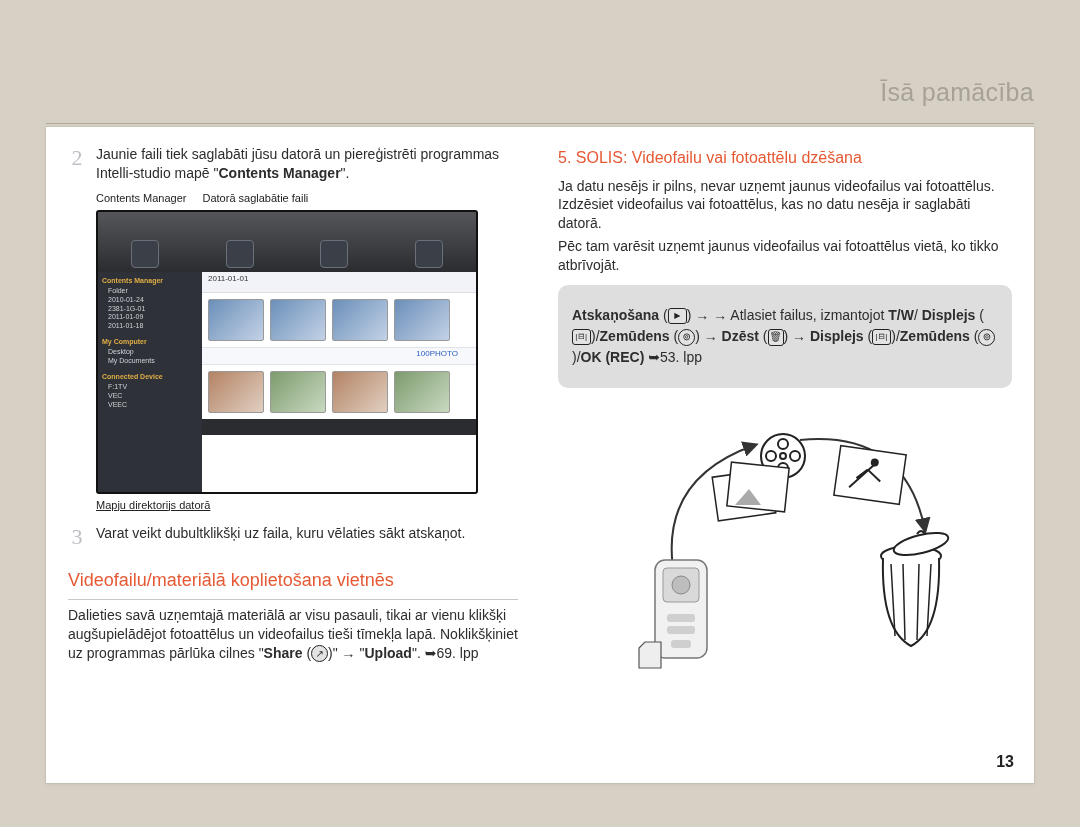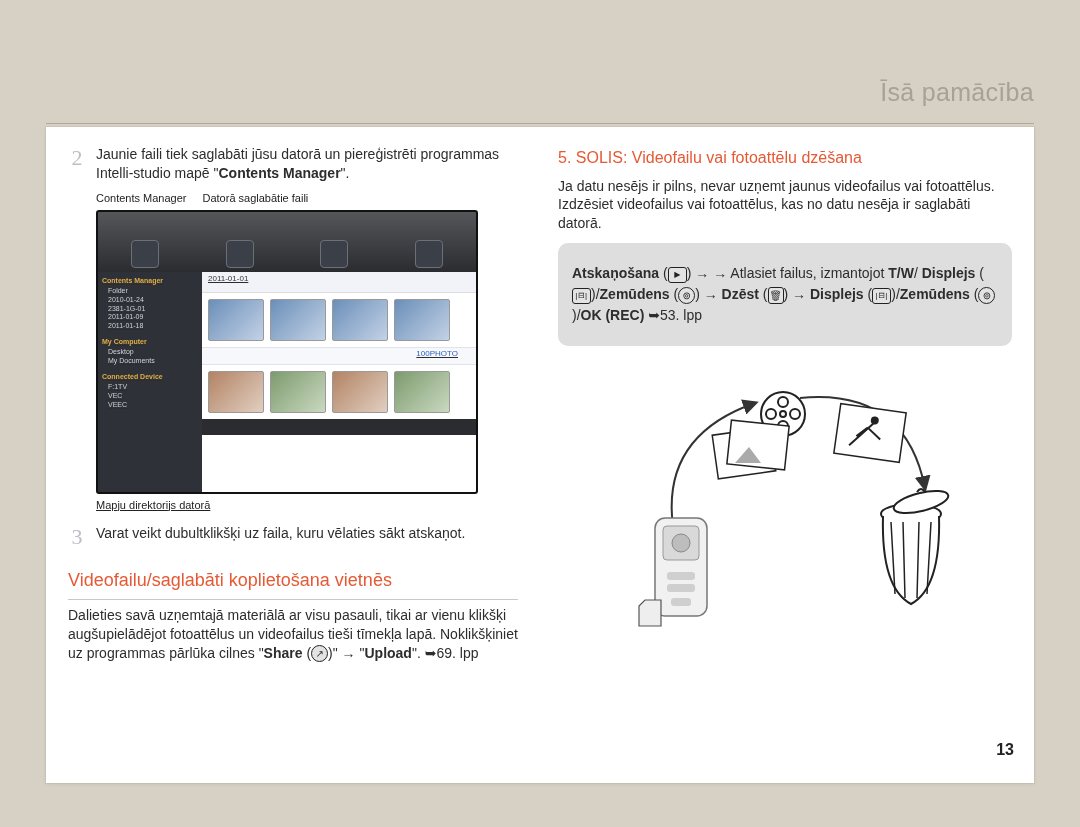"Pēc tam varēsit uzņemt jaunus" div { html: none -> <div>Pēc tam varēsit uzņemt jaunus videofailus vai fotoattēlus vietā, ko tikko atbrīvojāt.</div> }
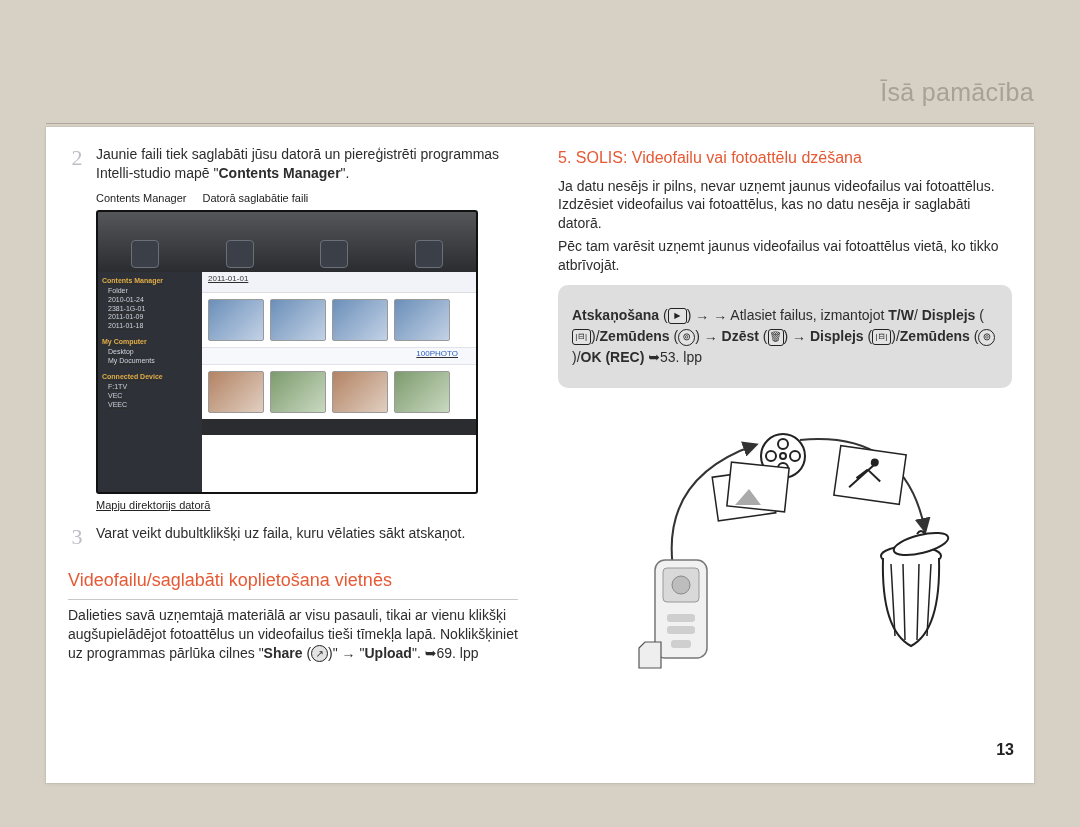"2011-01-01" .screenshot { text-decoration: underline -> none }
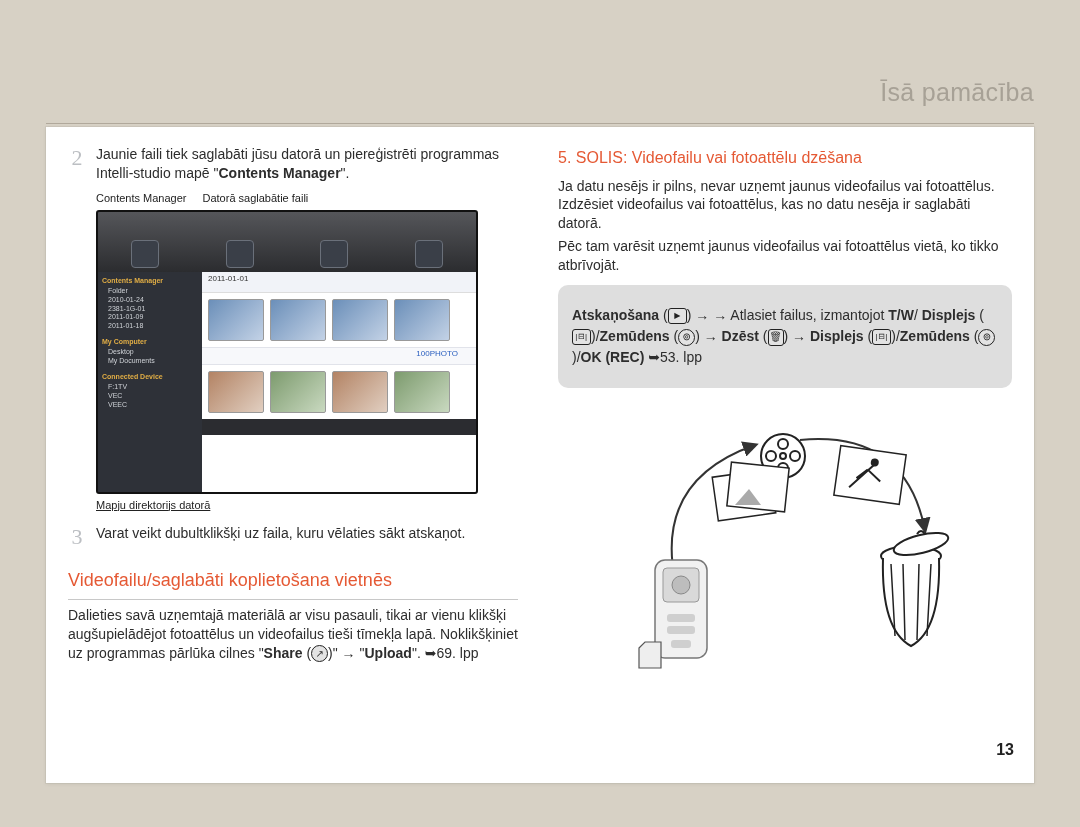"Videofailu/saglabāti koplietošana" div.sub-heading { text: Videofailu/saglabāti -> Videofailu/materiālā }
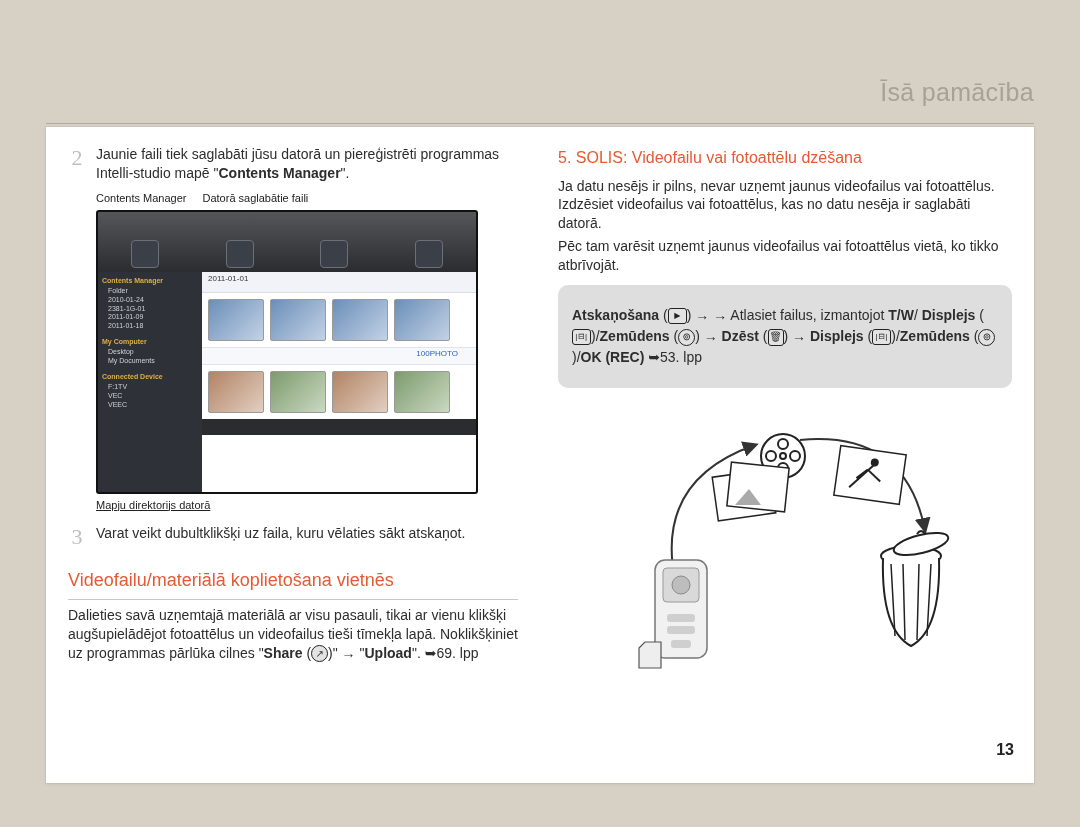"13" .page-num { bottom: 24px -> 12px }
